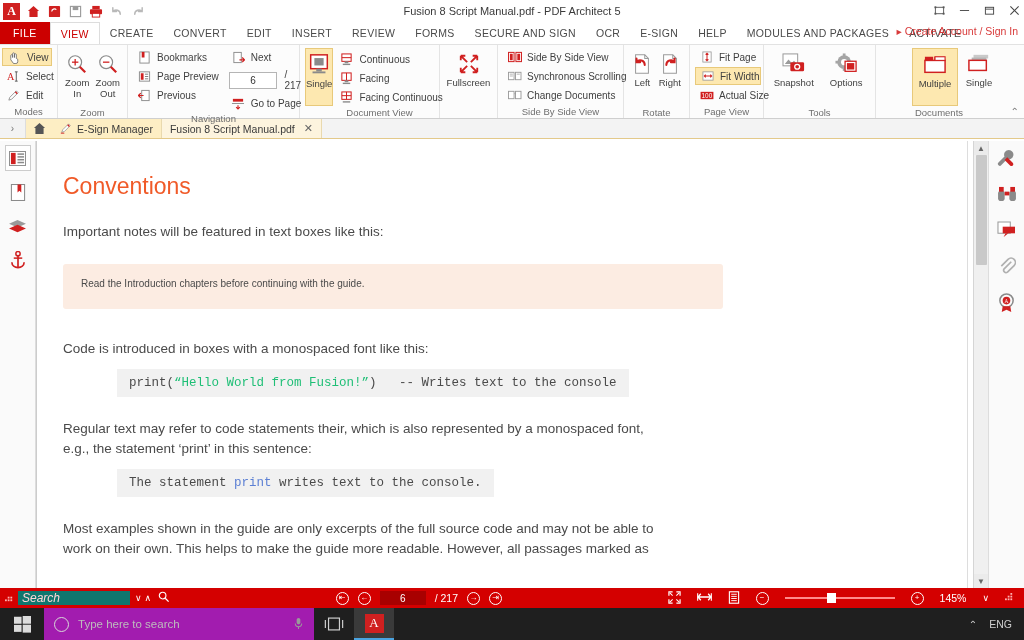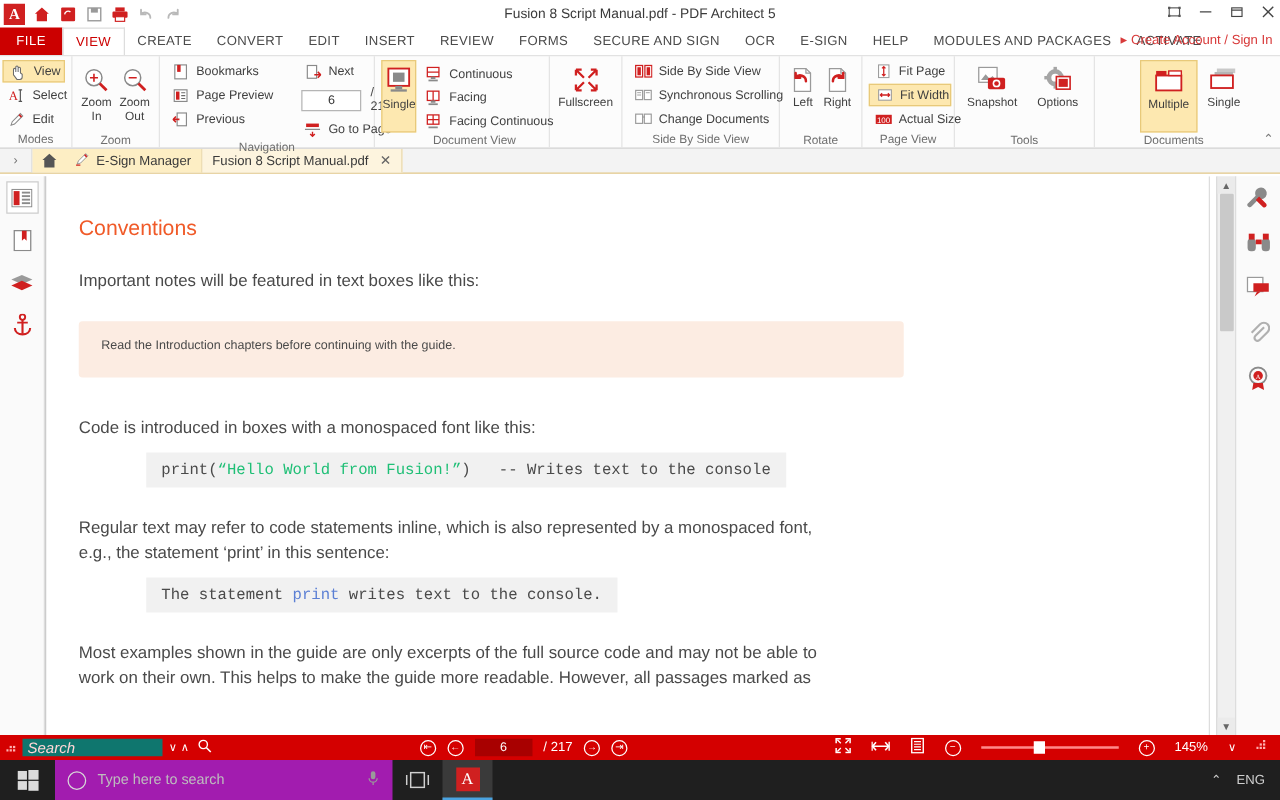"Bookmarks" div.group-body { gap: 16px -> 4px }
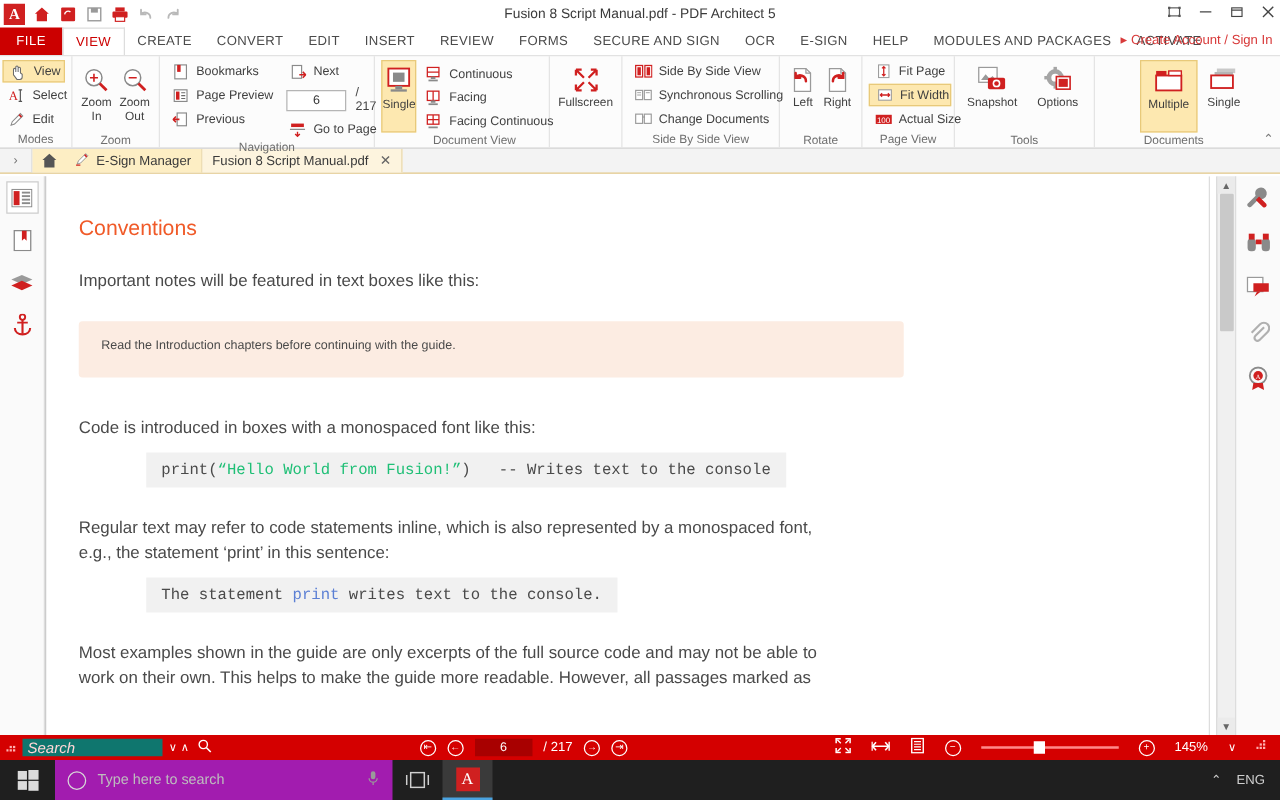"Conventions" .doc-h1 { font-size: 17px -> 23px }
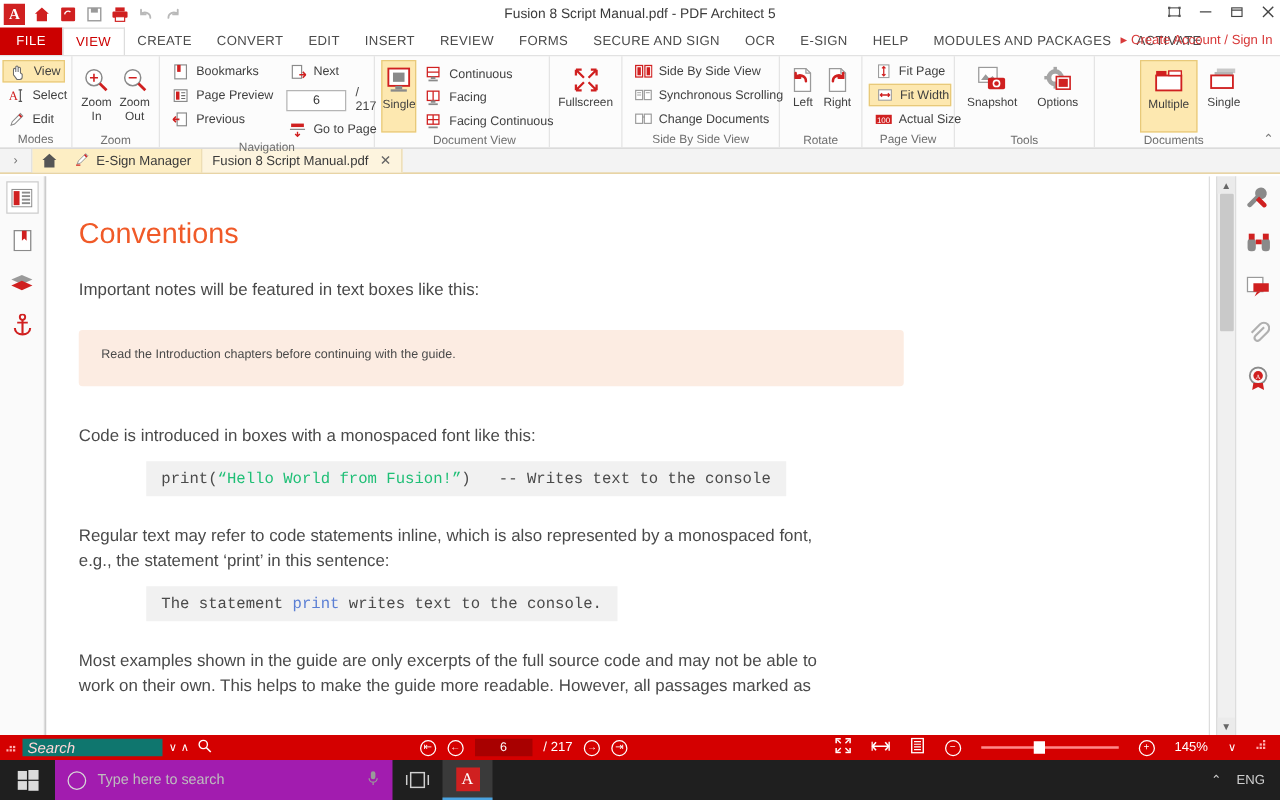"Regular text may refer to" p.doc-p { text: inline -> their }
